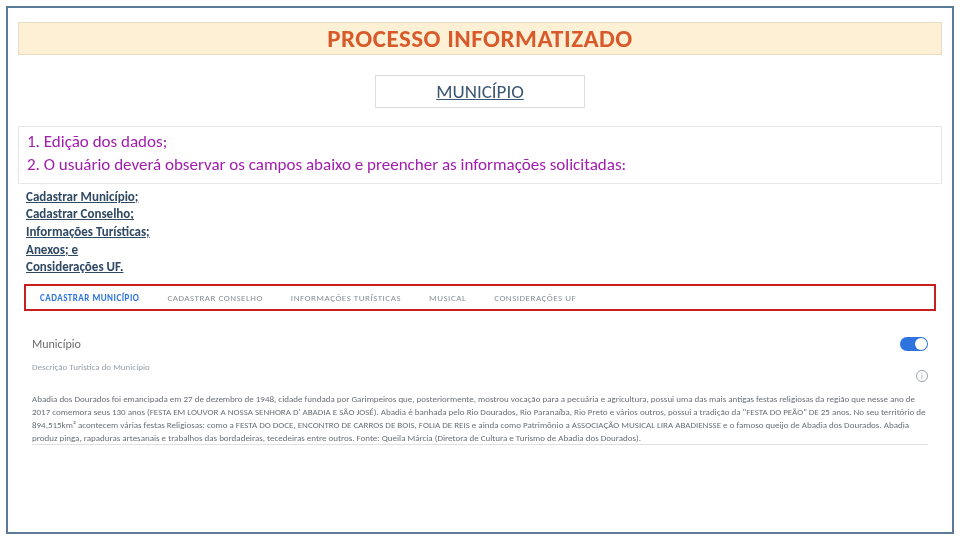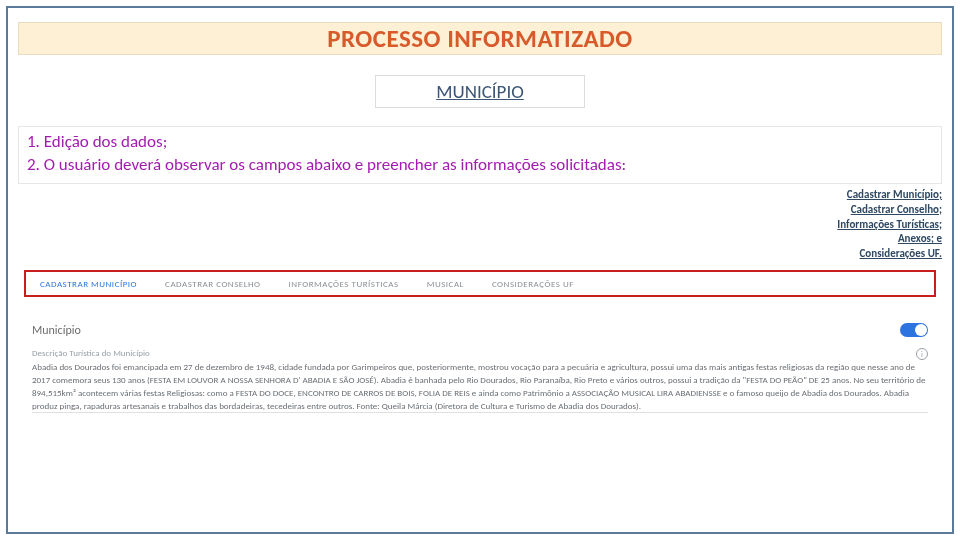"Cadastrar Município;" .sublist div { font-size: 11px -> 13px; text-align: right -> none }
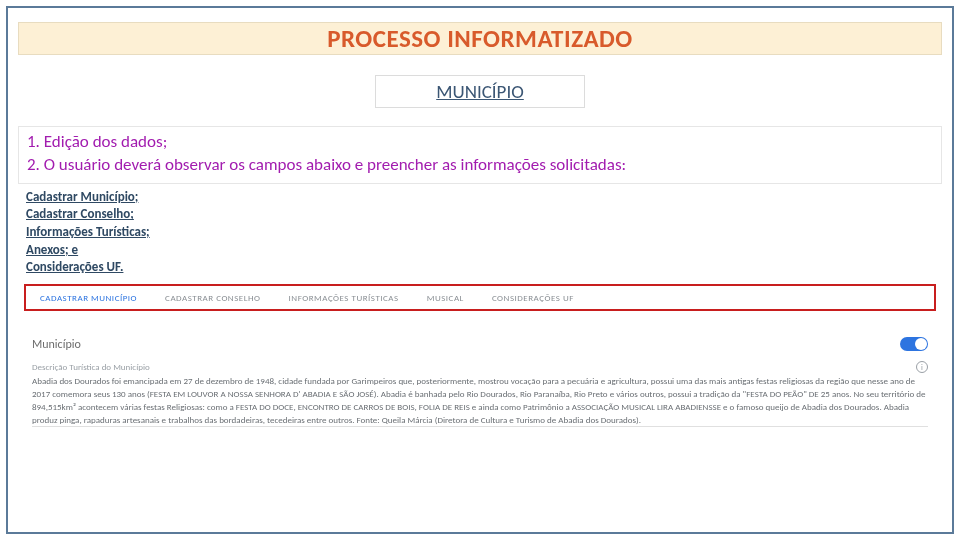"CADASTRAR MUNICÍPIO" .tabs .tab.active { font-weight: 400 -> 700 }
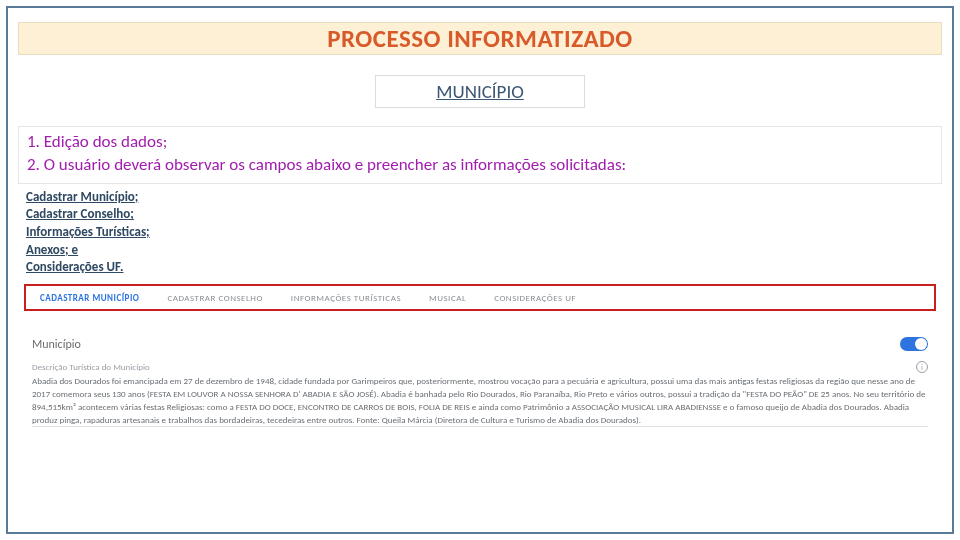"Descrição Turística do Município" .desc-label { margin-bottom: 2px -> 20px }
